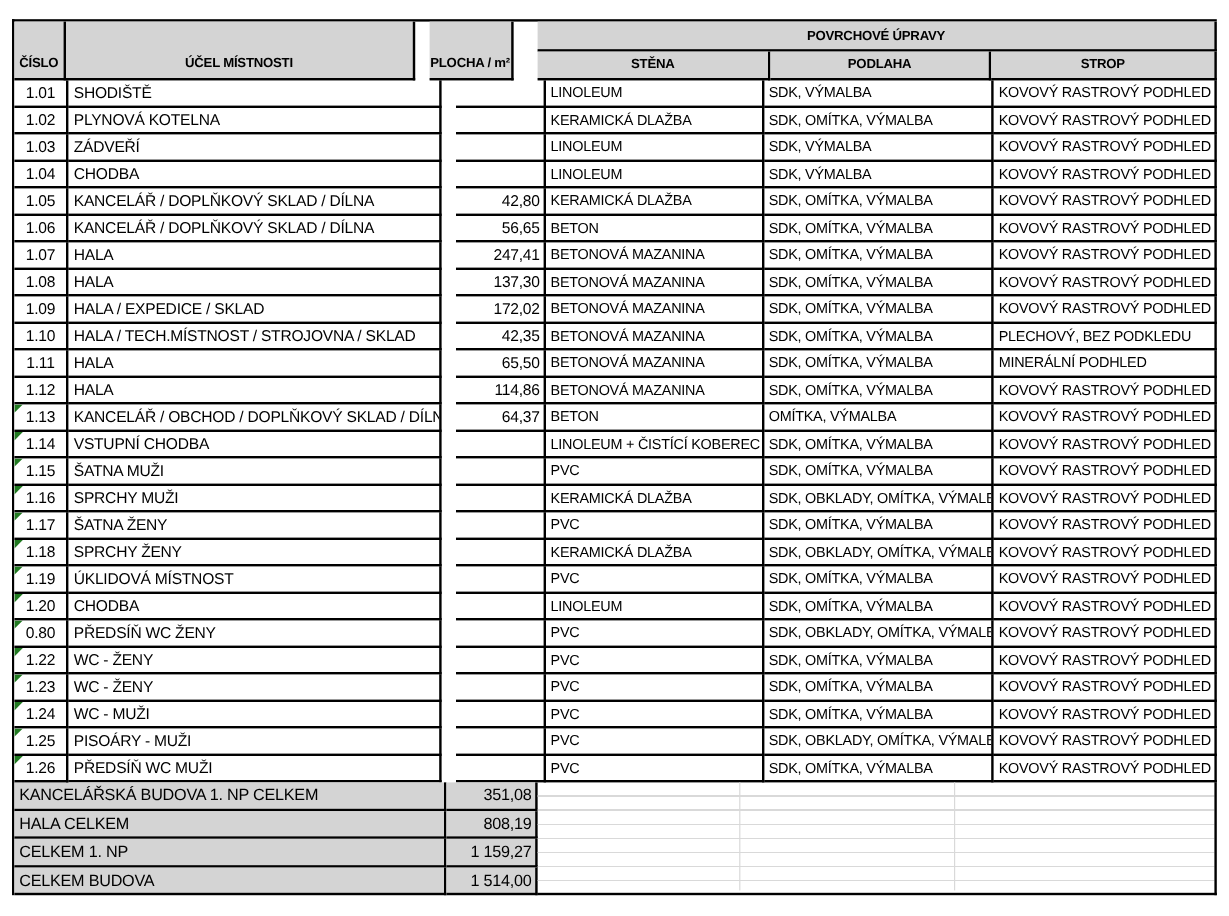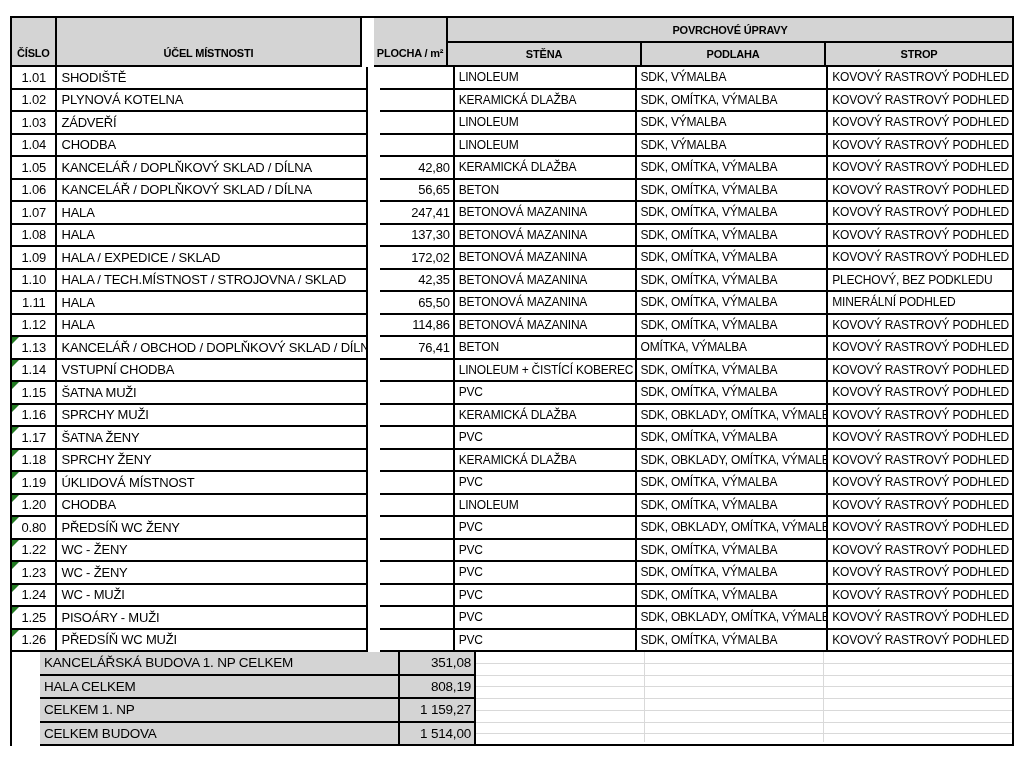"POVRCHOVÉ ÚPRAVY" .hdr-right { padding-left: none -> 20px }
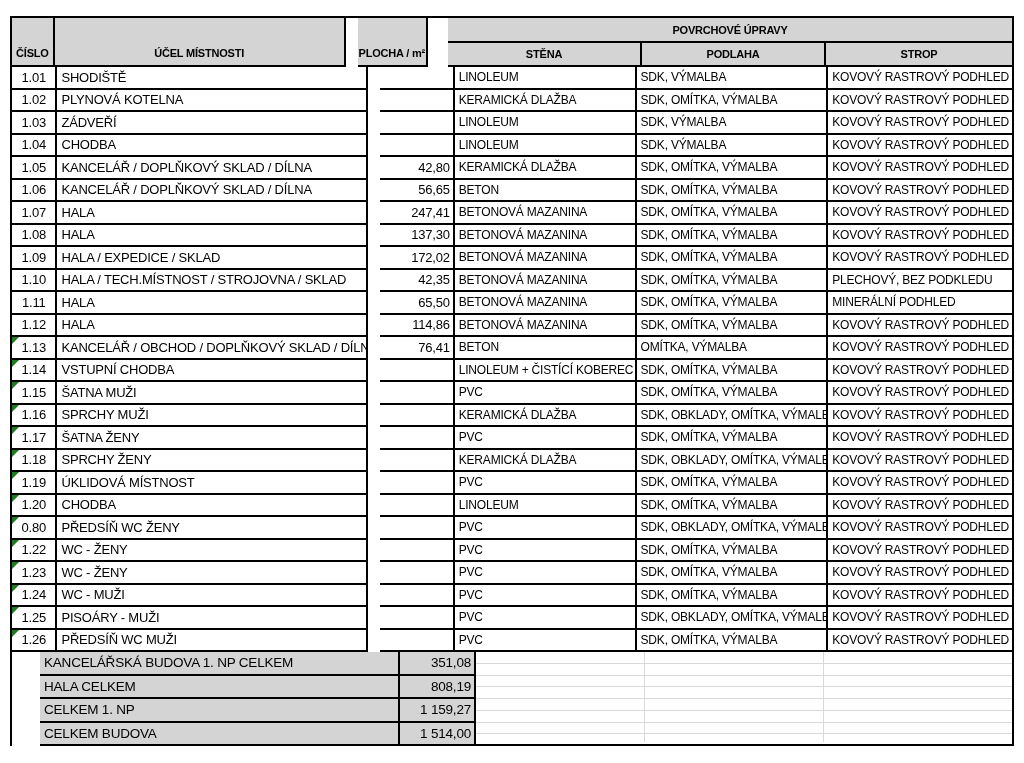"76,41" div.c { text: 76,41 -> 64,37 }
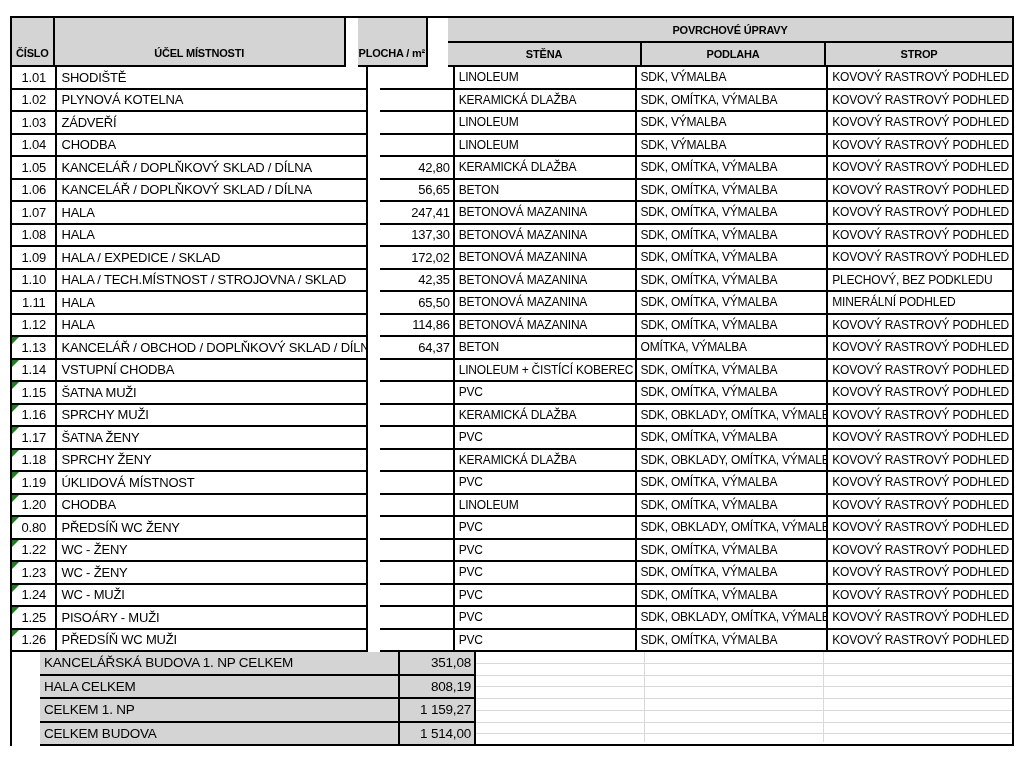"KANCELÁŘSKÁ BUDOVA 1. NP CELKEM" .sum-row { padding-left: 28px -> none }
